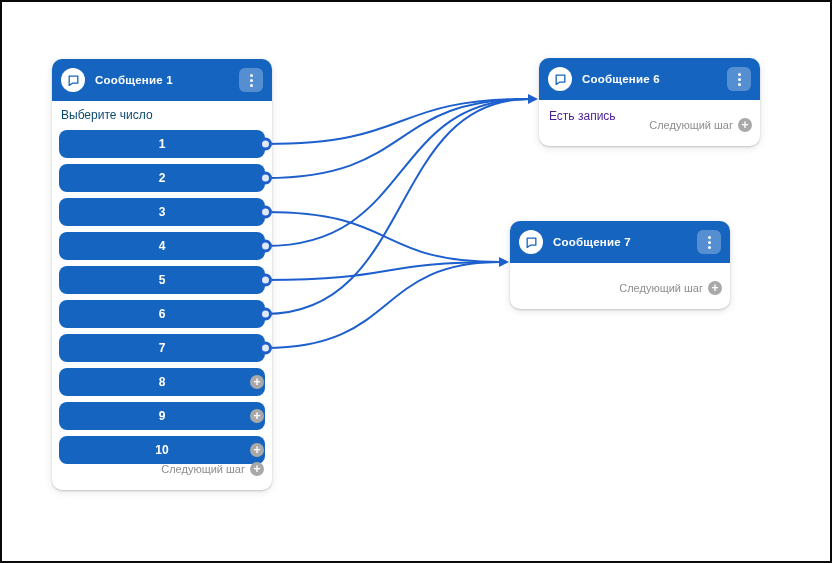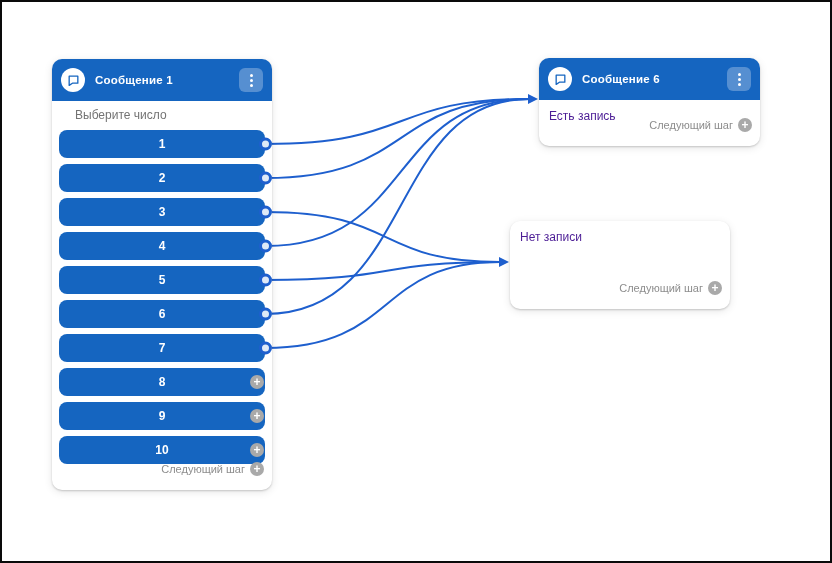"Выберите число" .prompt-text { color: #737373 -> #0c4a6e; margin: 2px 3px 8px 16px -> 2px 3px 8px 2px }
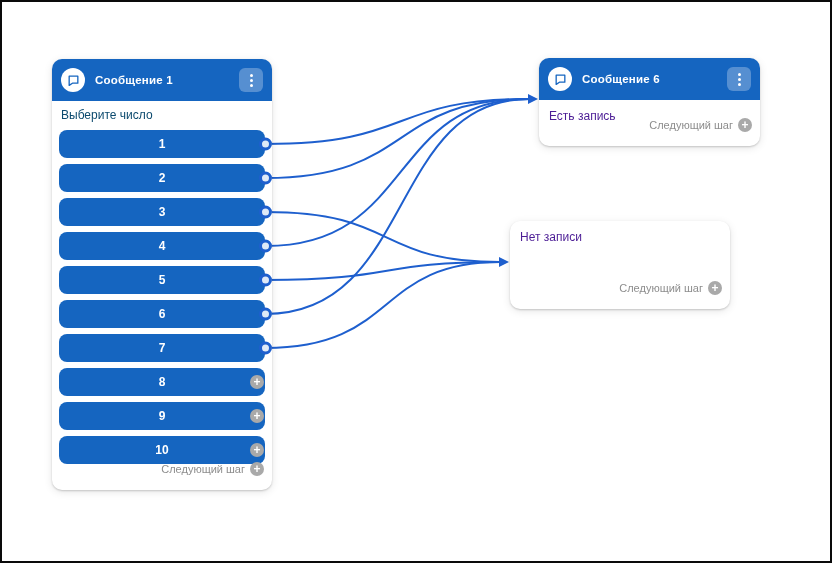"Сообщение 7" div.card-header { html: none -> <div> <span> <svg> <path></path> </svg> </span> <span>Сообщение 7</span> <button> <i></i> <i></i> <i></i> </button> </div> }
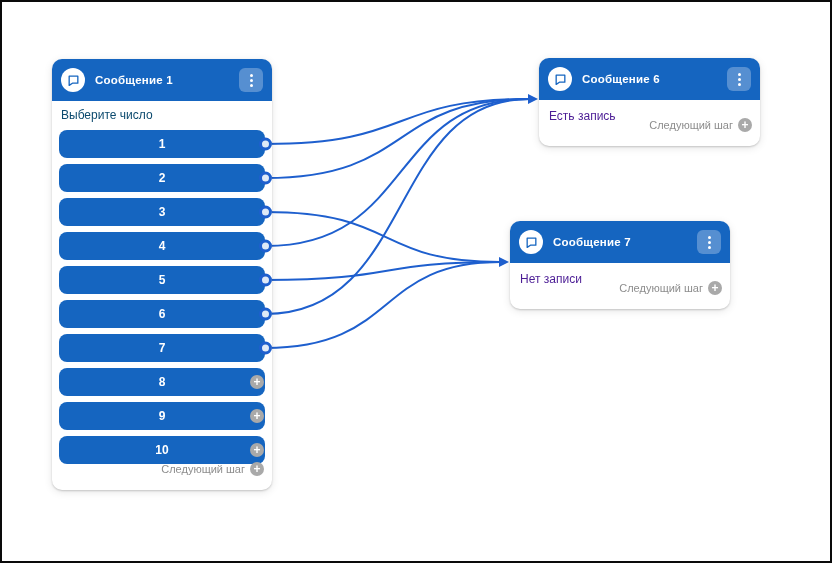"Нет записи" div.small-body { html: <div>Нет записи</div> -> none }
